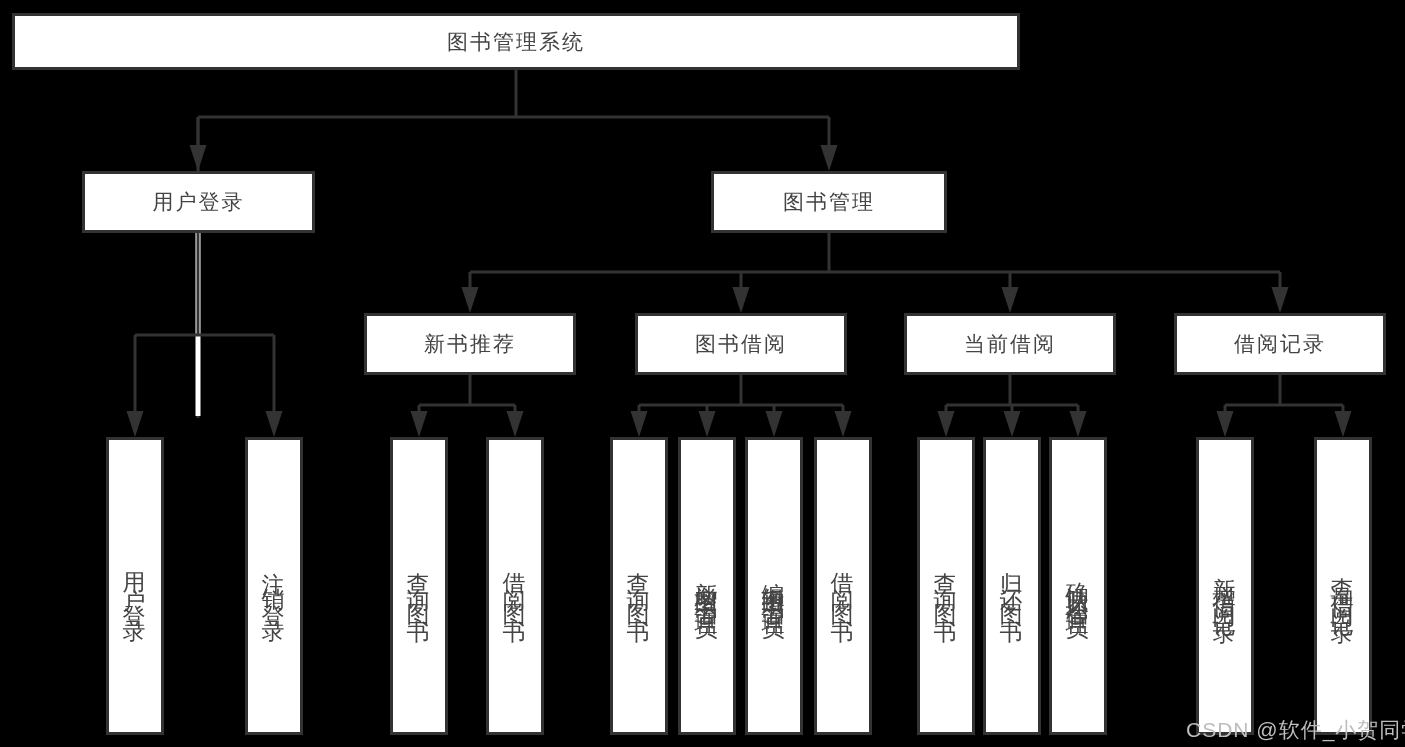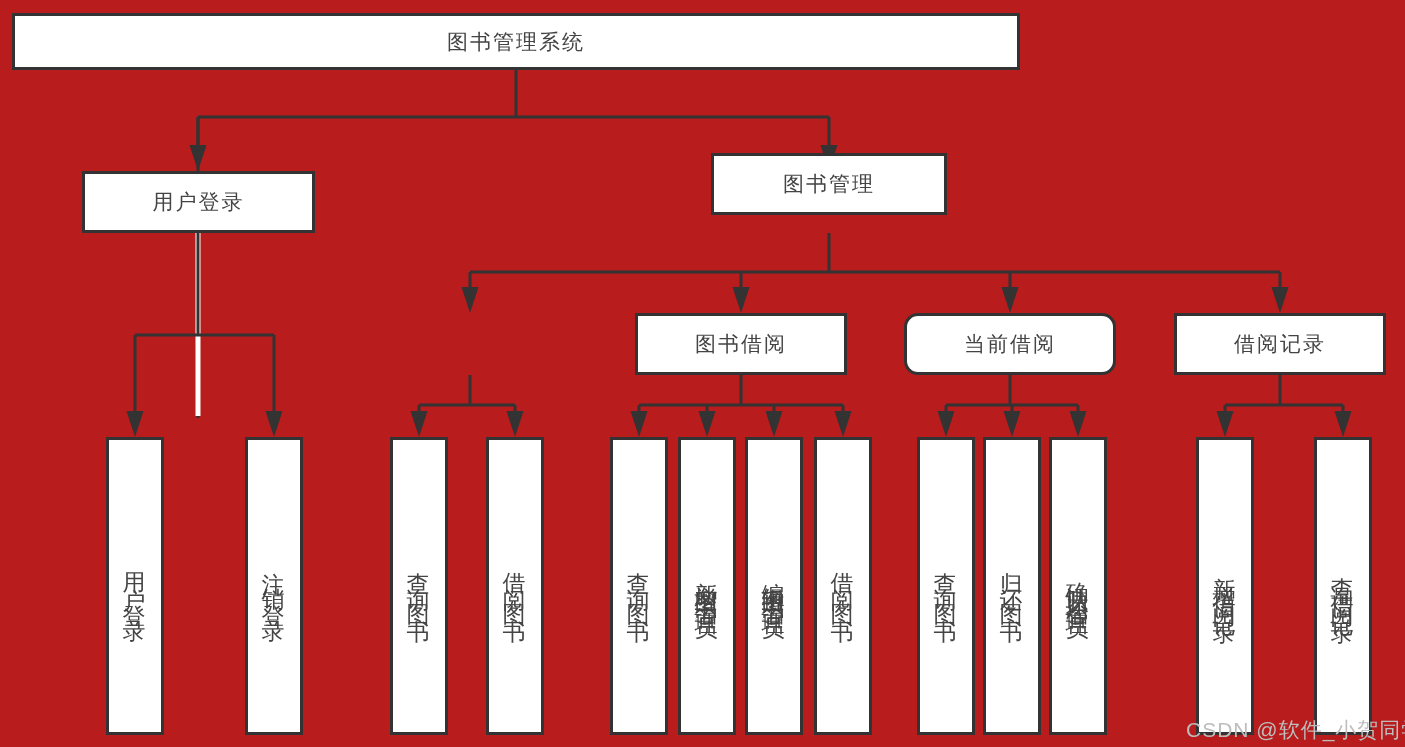"图书管理系统" .stage { background: #b91c1c -> #000000 }
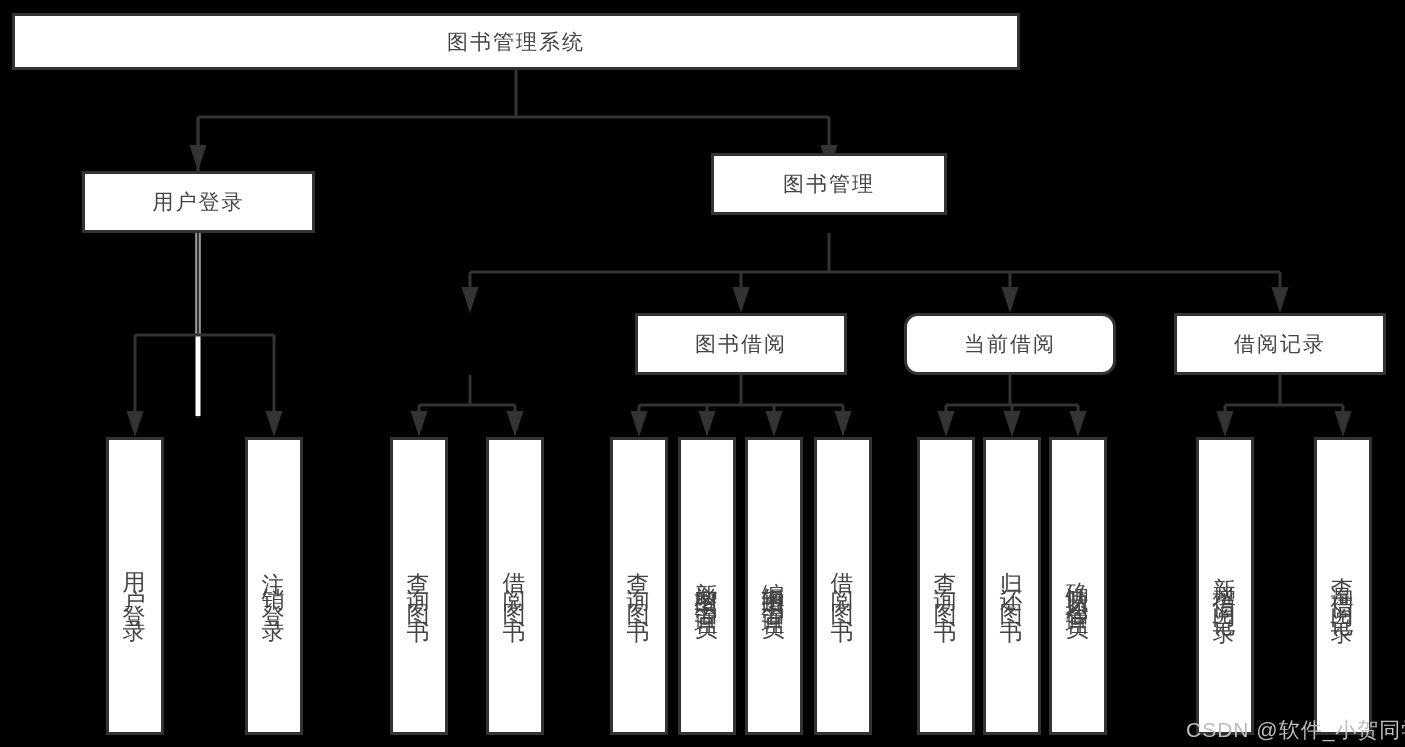"图书管理" div.box { top: 153px -> 171px }
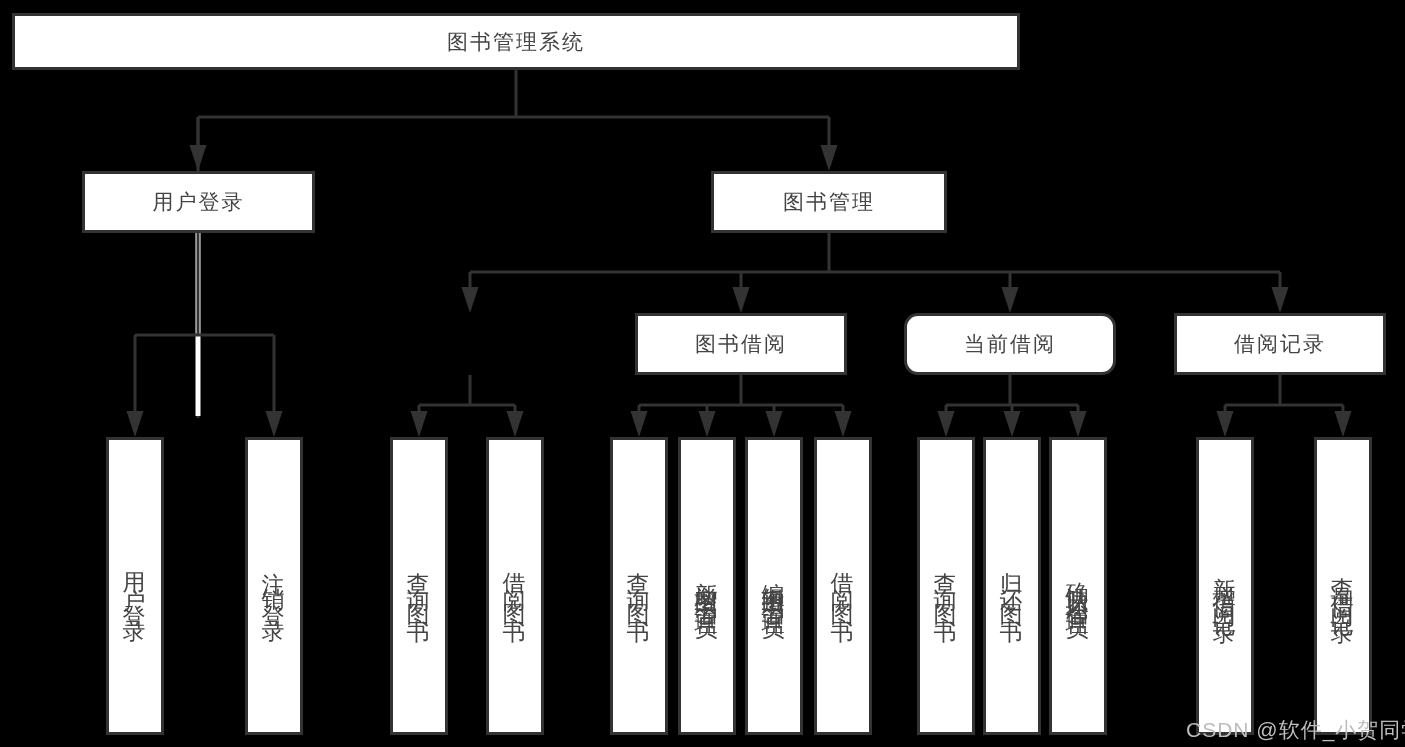"新书推荐" div.box { html: none -> <div> <span>新书推荐</span> </div> }
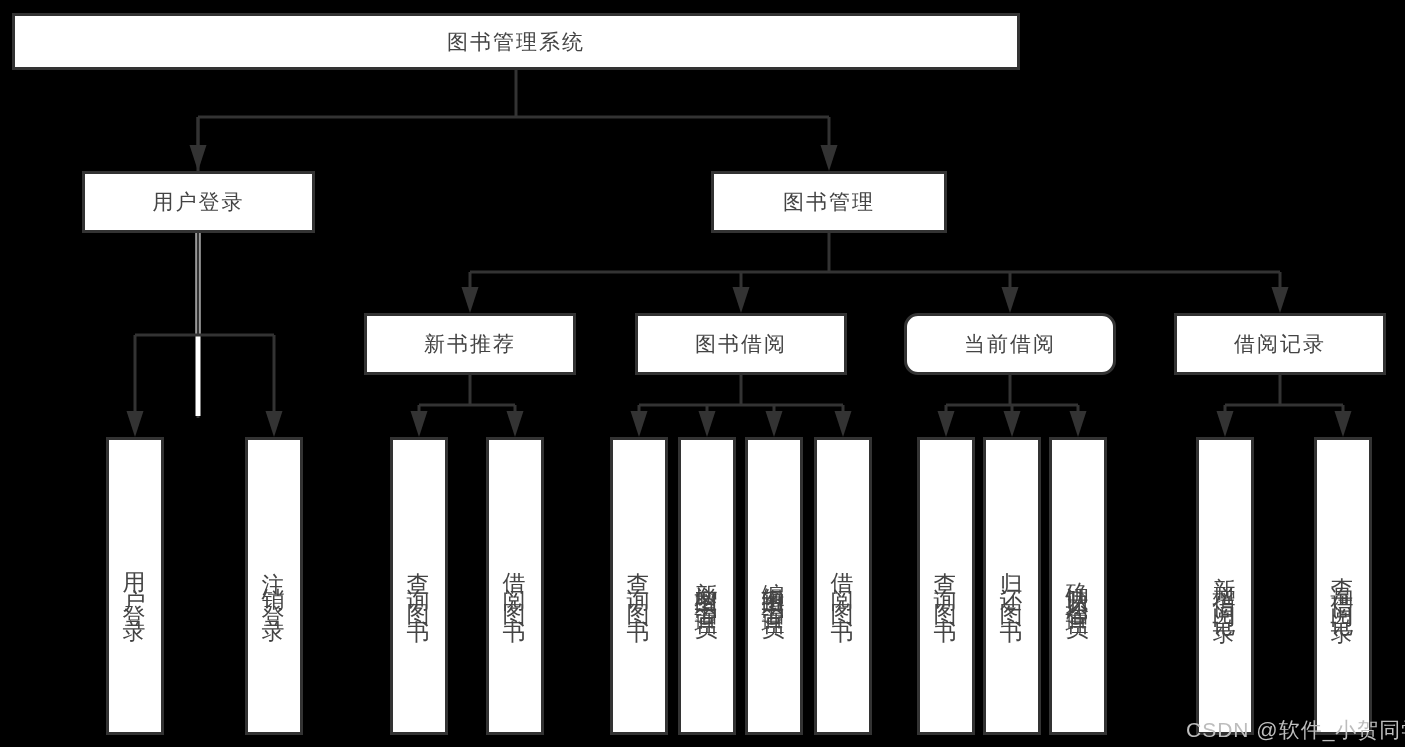"当前借阅" div.box { border-radius: 14px -> none }
